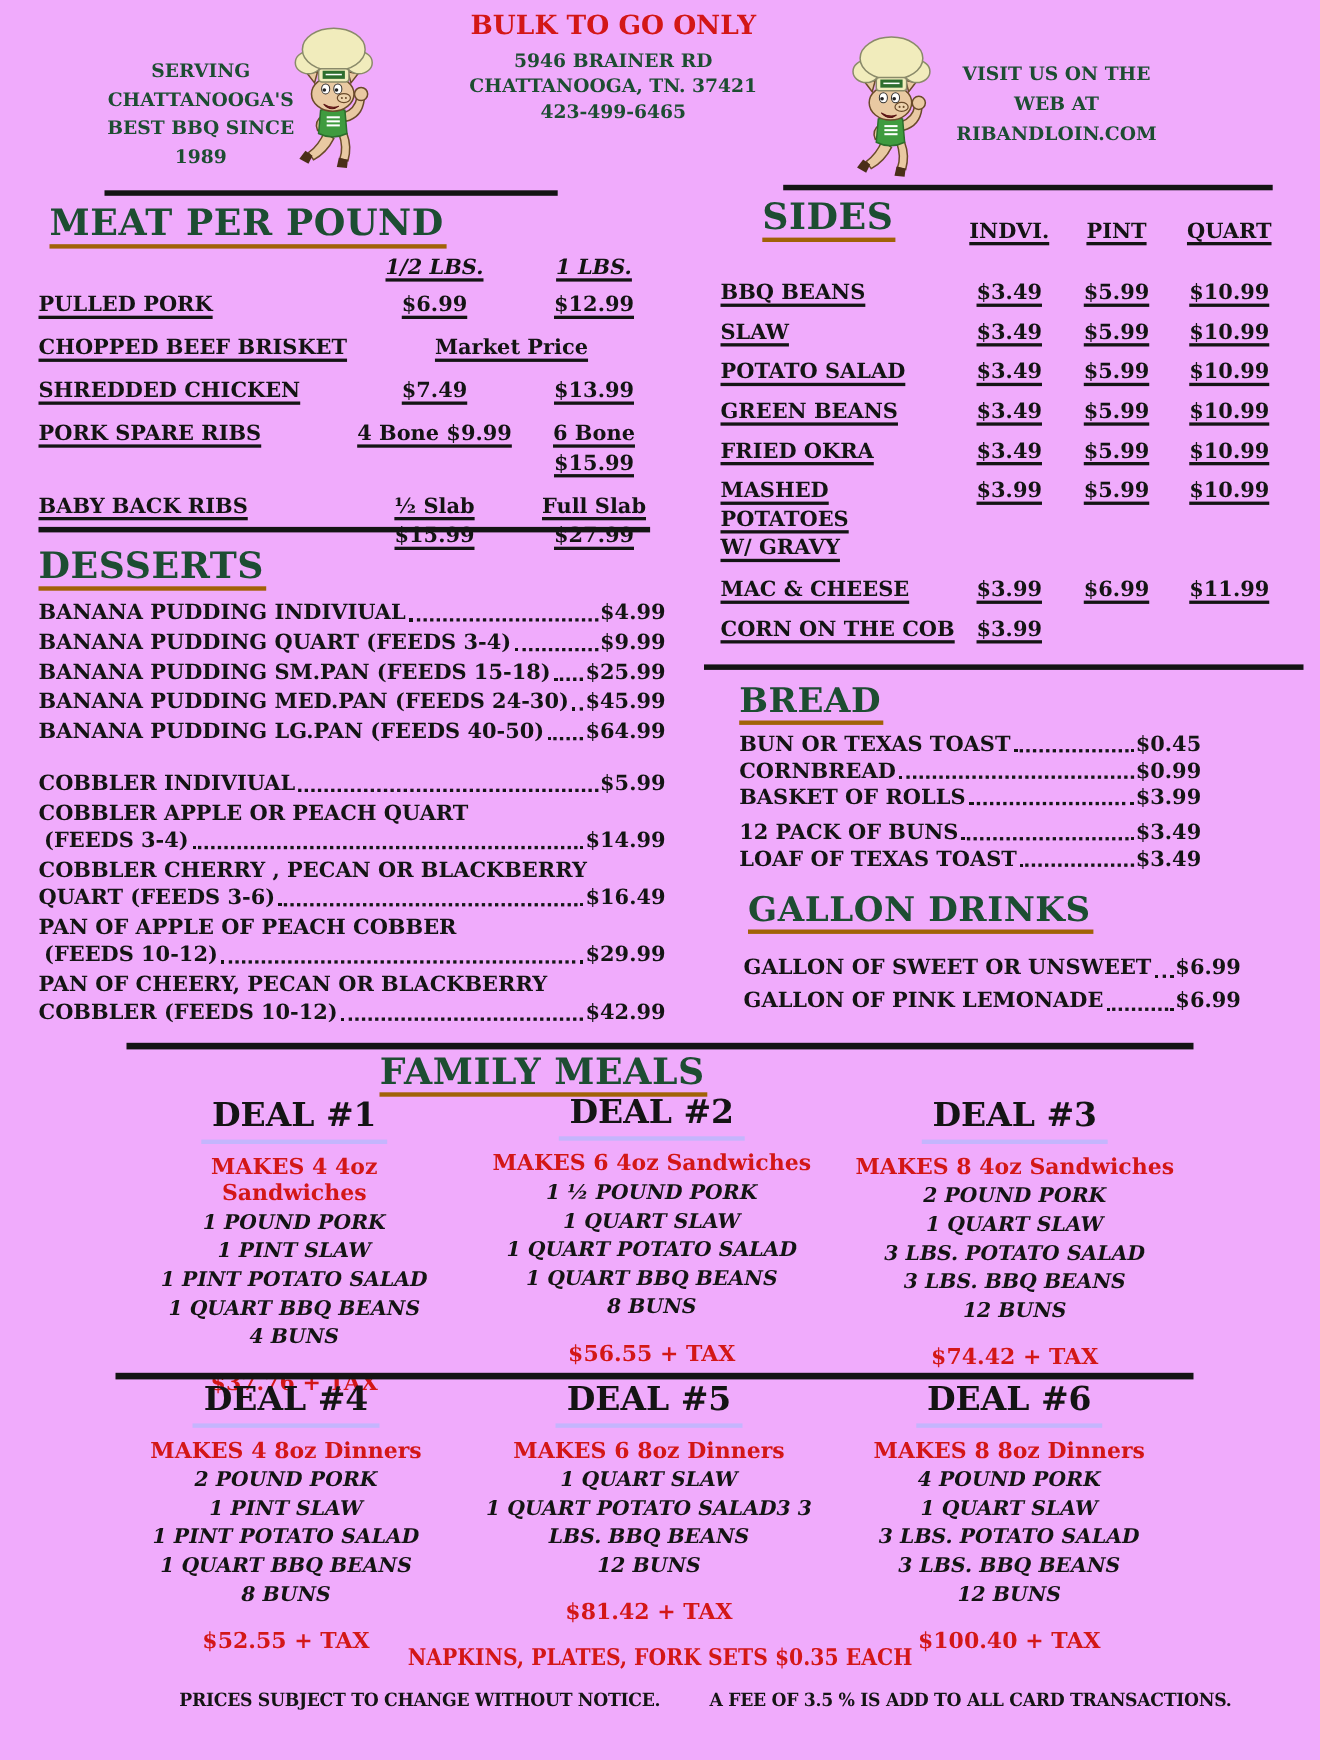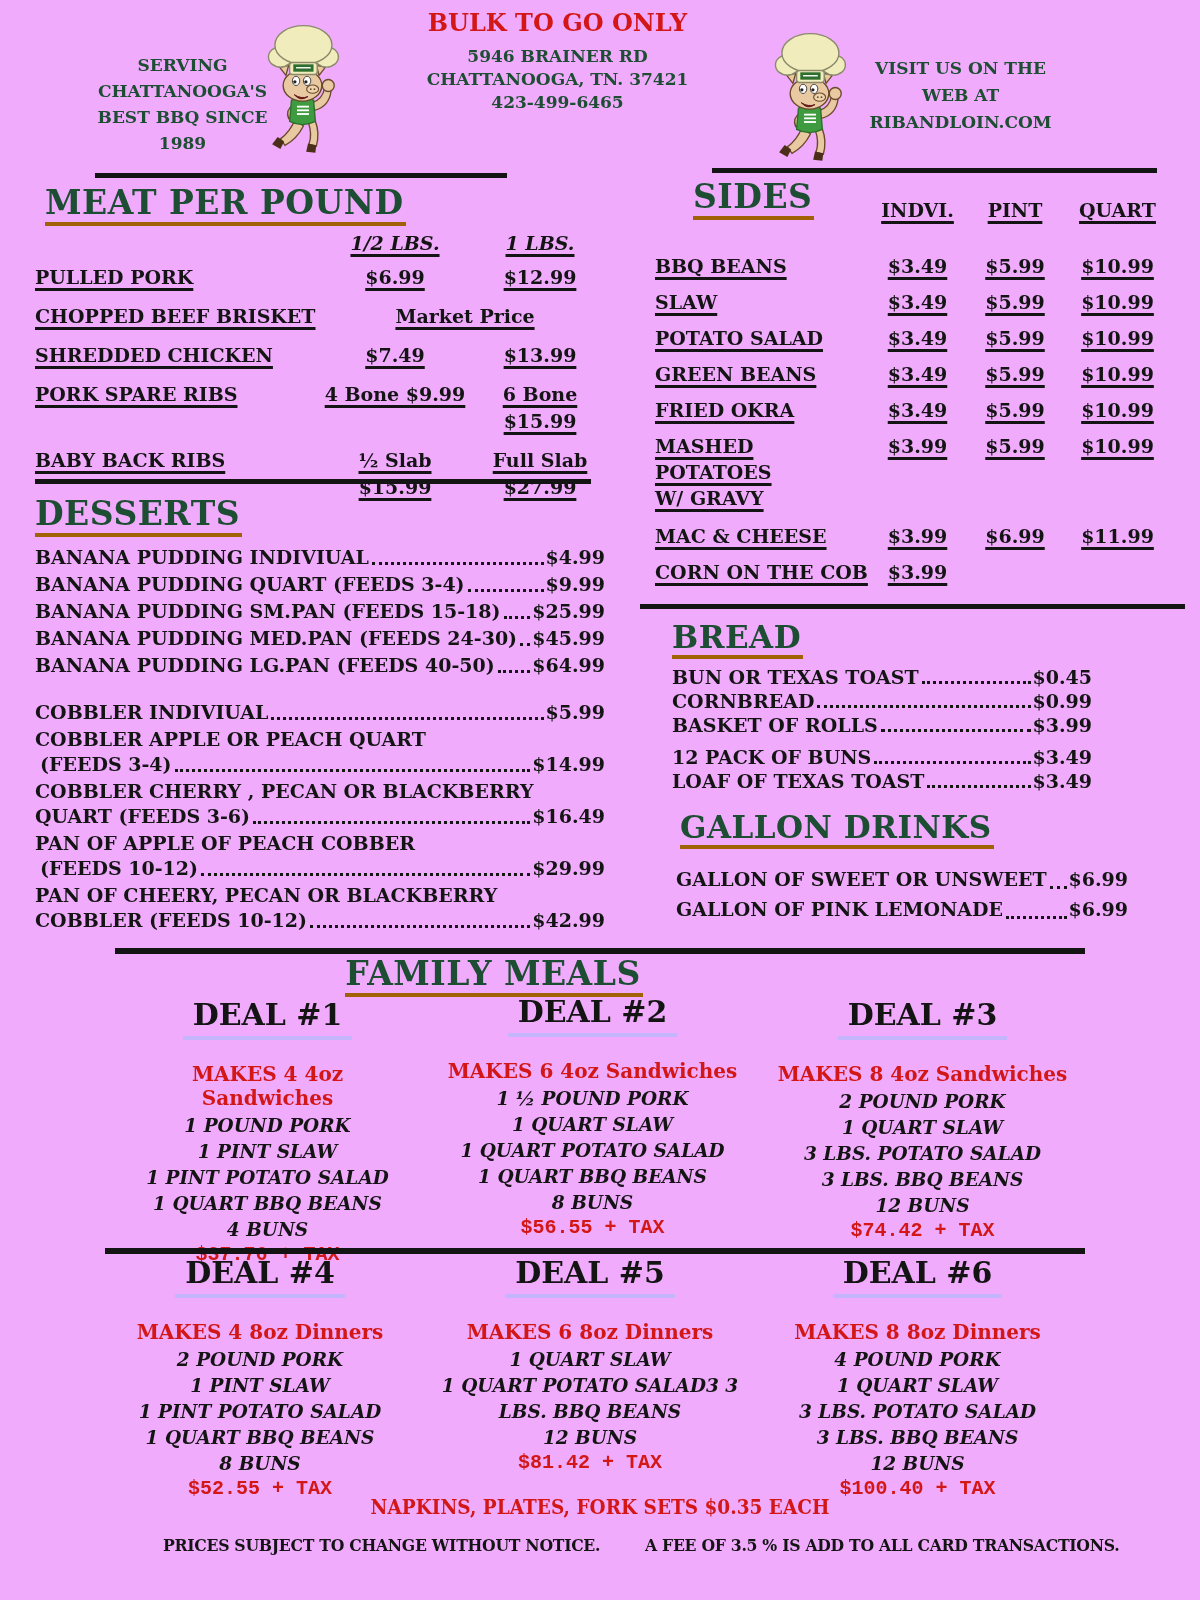"MAKES 4 4oz Sandwiches" .deal-sub { margin-top: 22px -> 8px }
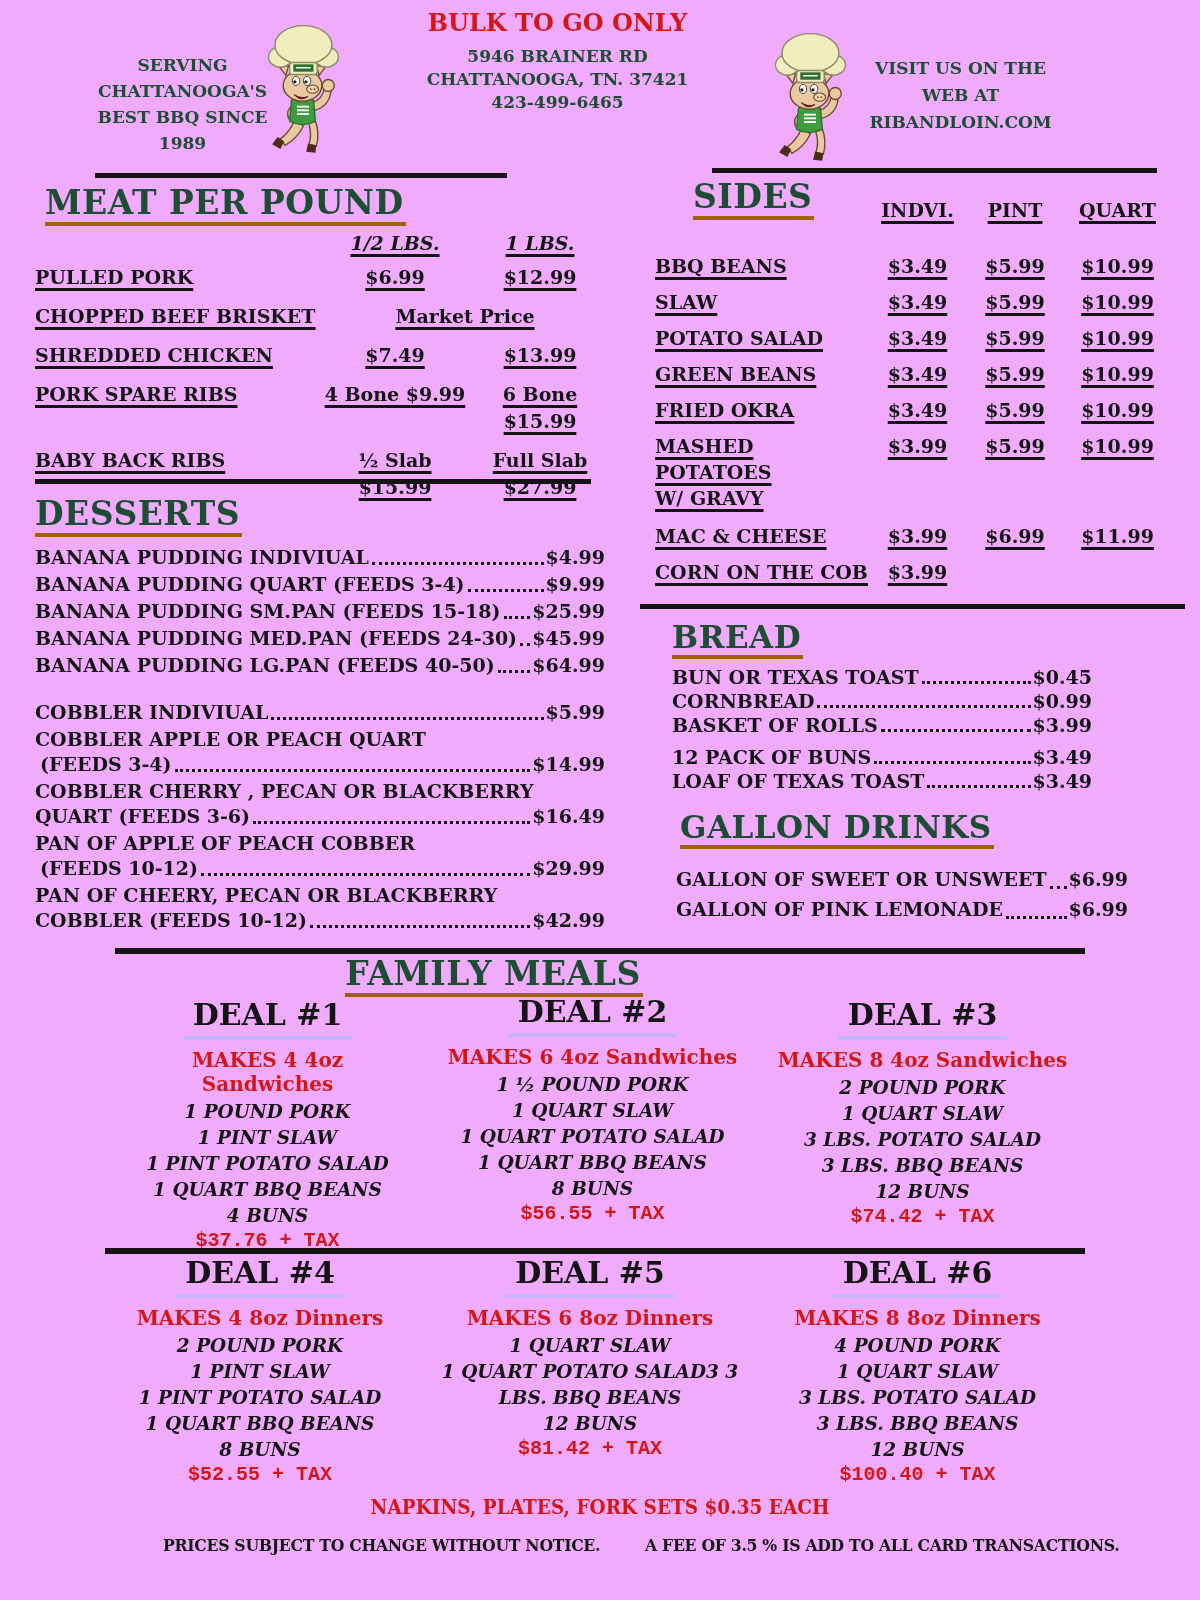"$56.55 + TAX" .deal-price { font-family: Liberation Mono, monospace -> none; margin-top: 0 -> 16px }
